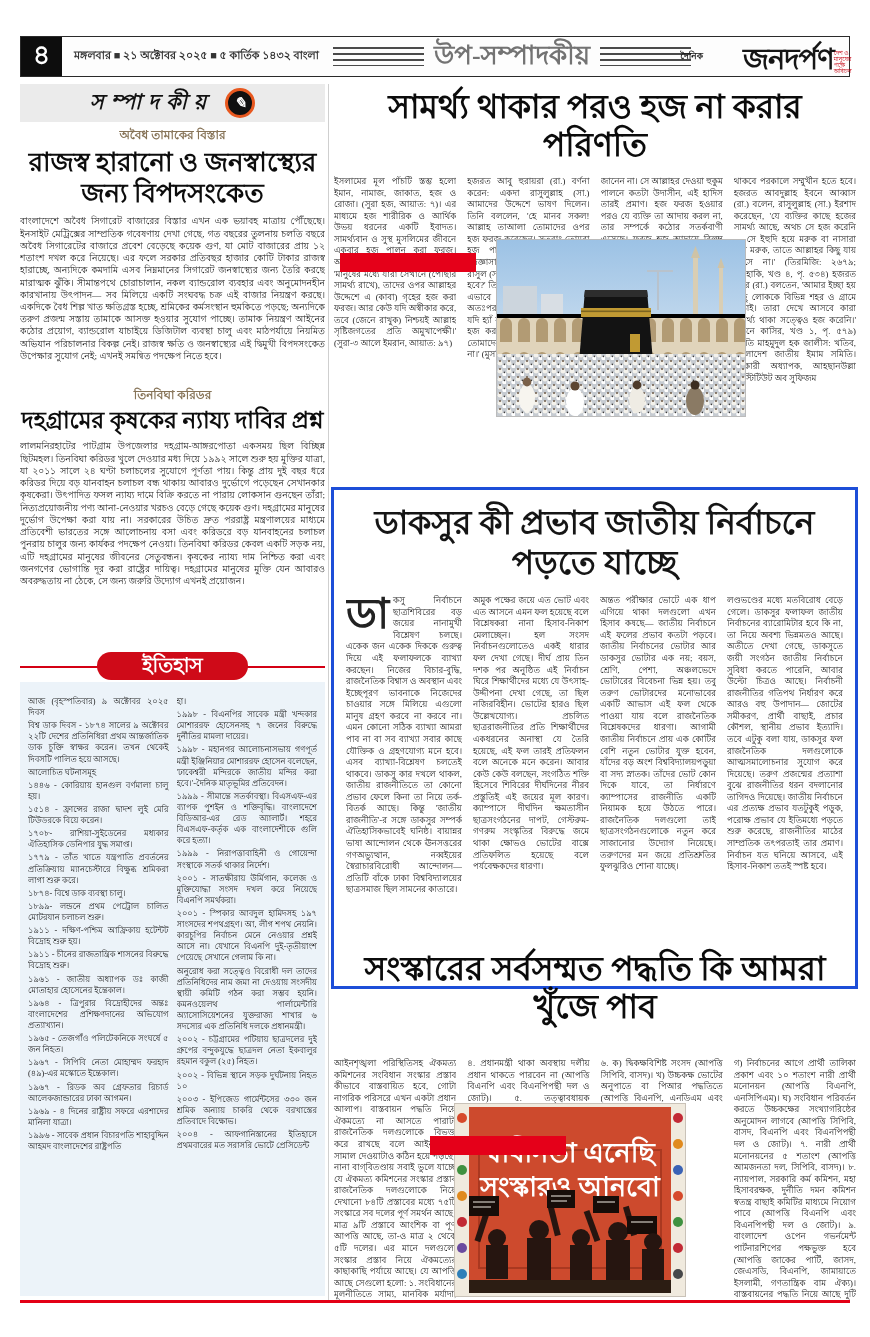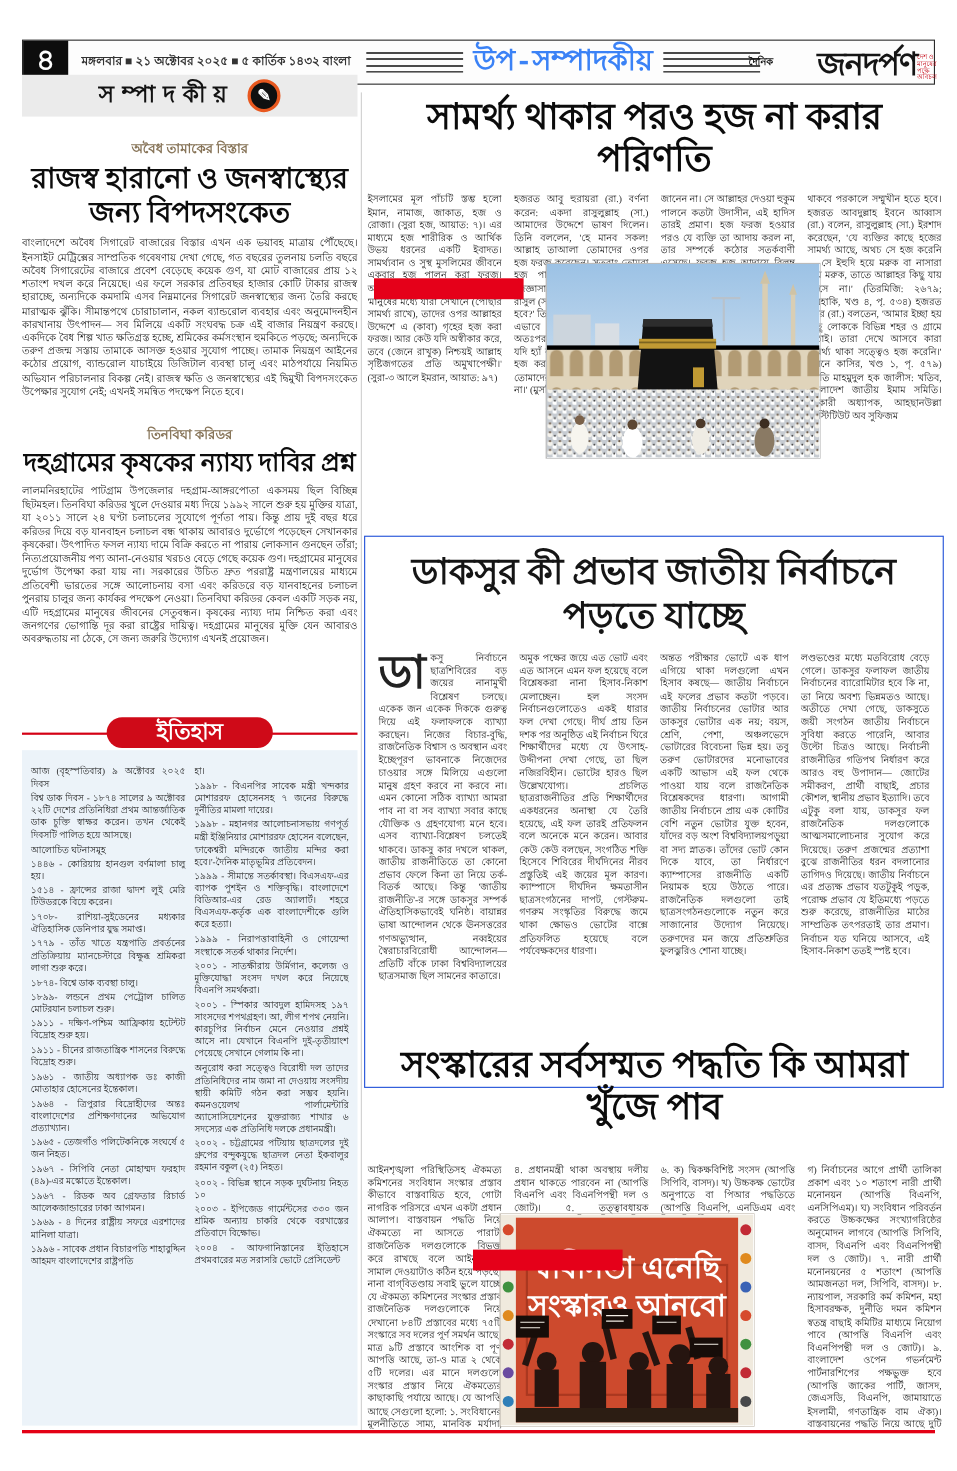"উপ-সম্পাদকীয়" .sectitle { color: #3b82f6 -> #737373; font-family: Liberation Mono, monospace -> none }
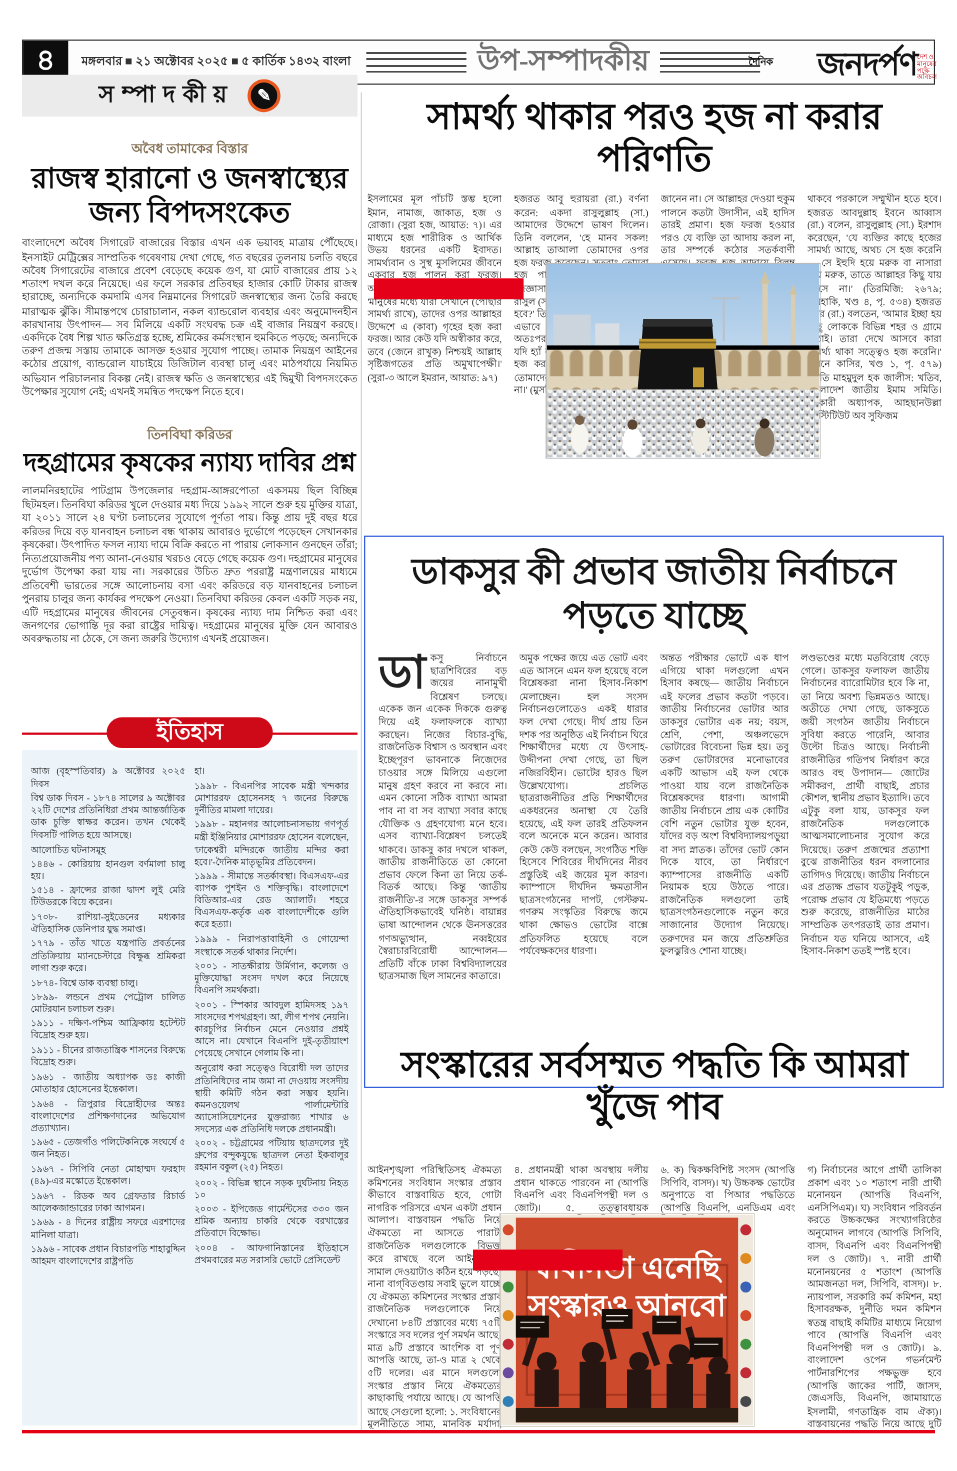"সম্পাদকীয়" .edlabel { font-style: none -> italic; top: 68px -> 84px }
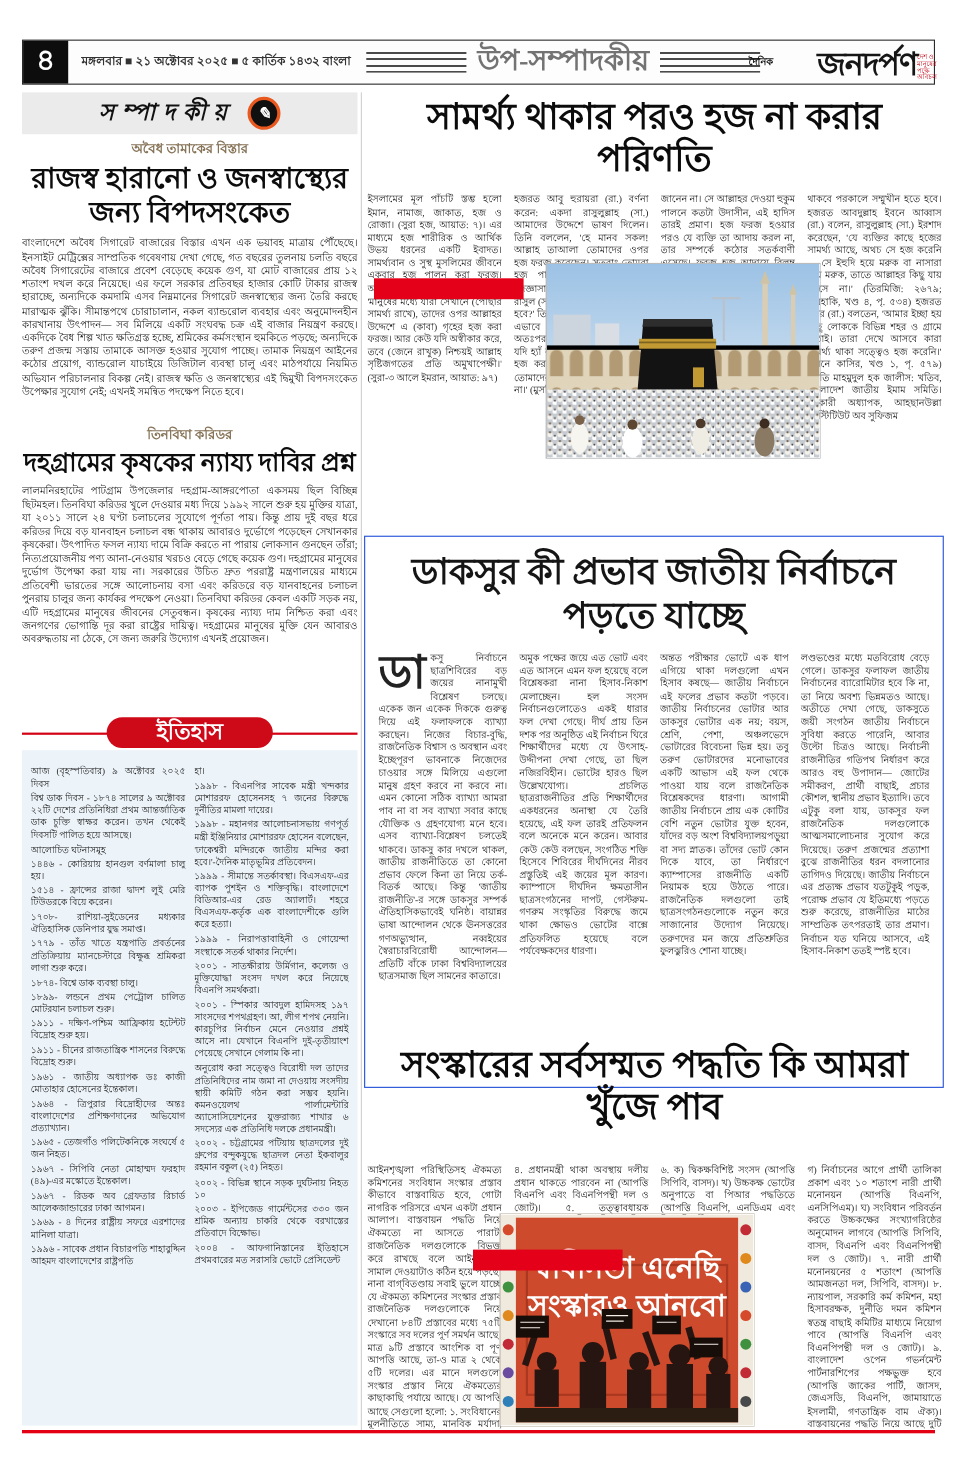"ডাকসুর কী প্রভাব জাতীয় নির্বাচনে" .daksu-box { border: 1px solid #1d4ed8 -> 3px solid #1d4ed8 }
